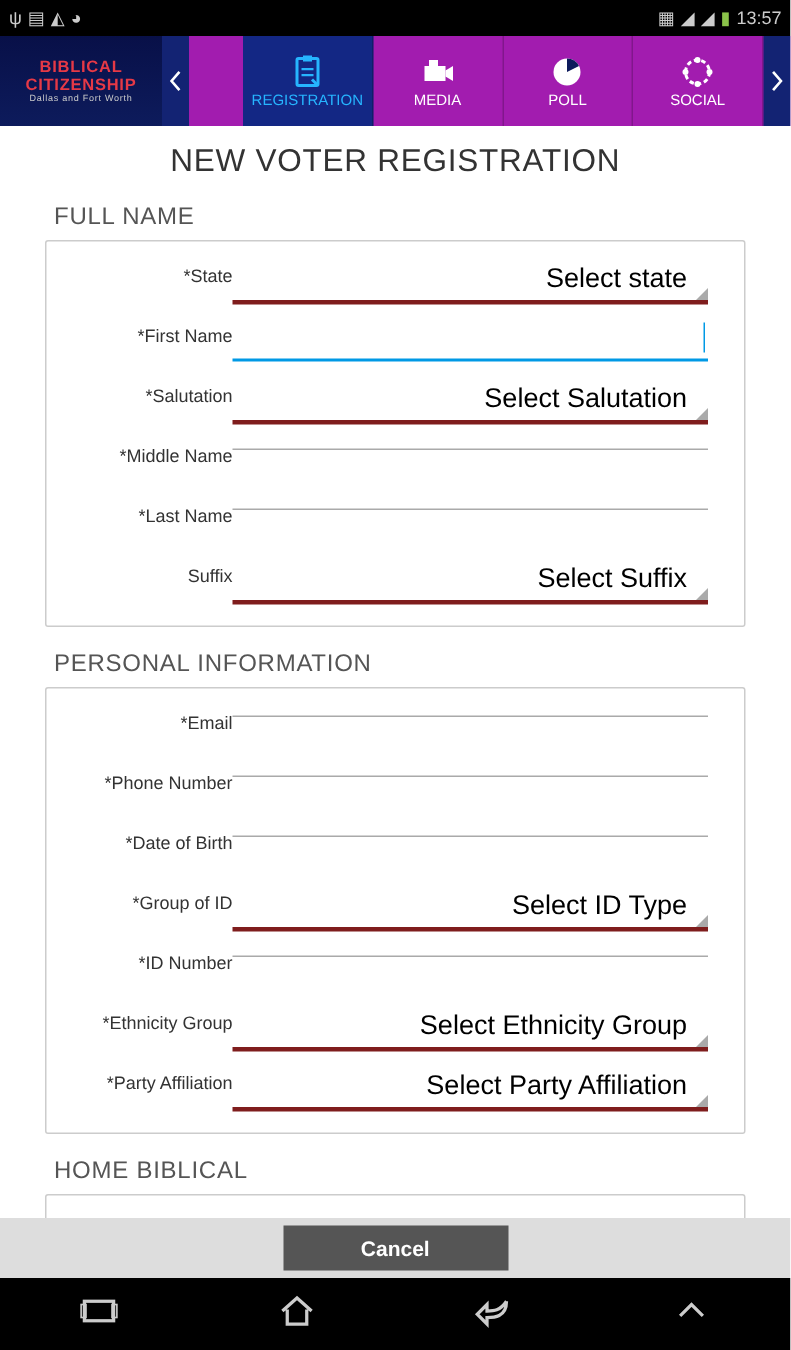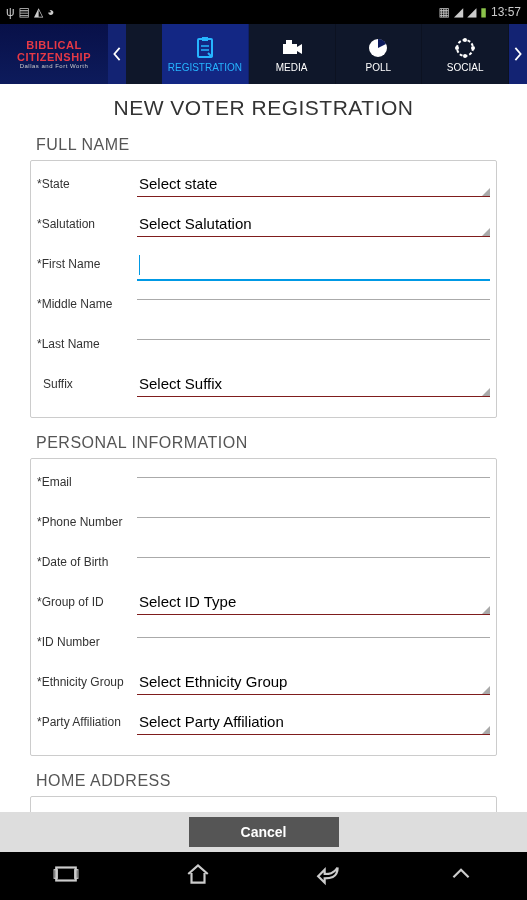"BIBLICAL" .top-nav { background: #0f172a -> #a21caf }
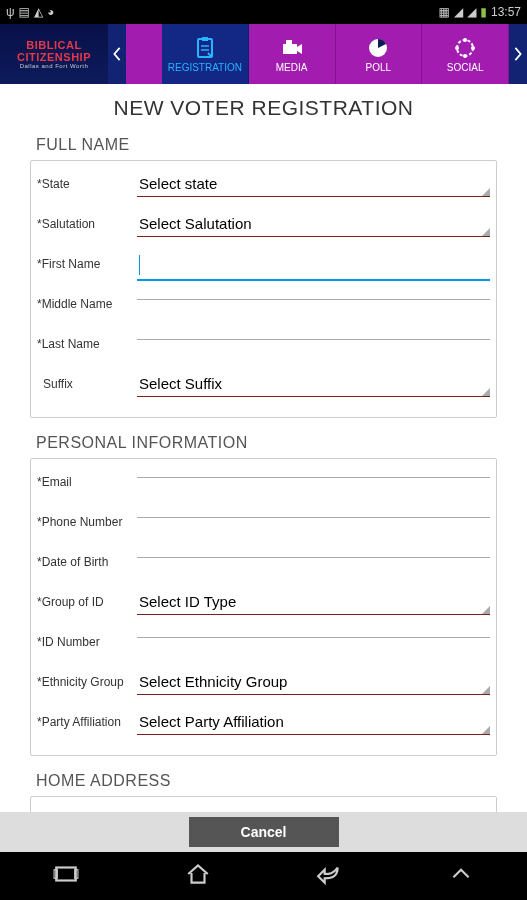"*State" .panel { padding: 10px 6px 6px -> 10px 24px 6px; text-align: none -> right }
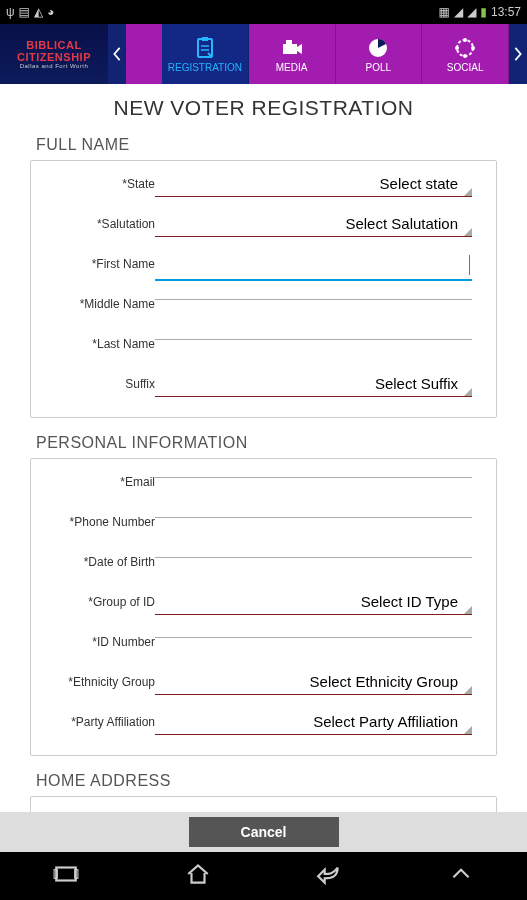"Select state" .select { border-bottom: 1px solid #7f1d1d -> 3px solid #7f1d1d; font-size: 15px -> 18px }
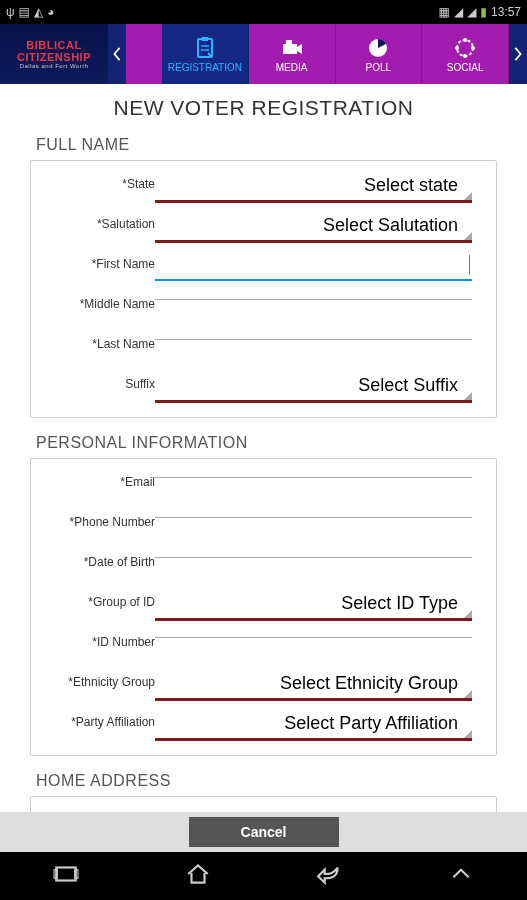"*Salutation" div.form-row { order: before "*First Name" -> after "*First Name" }
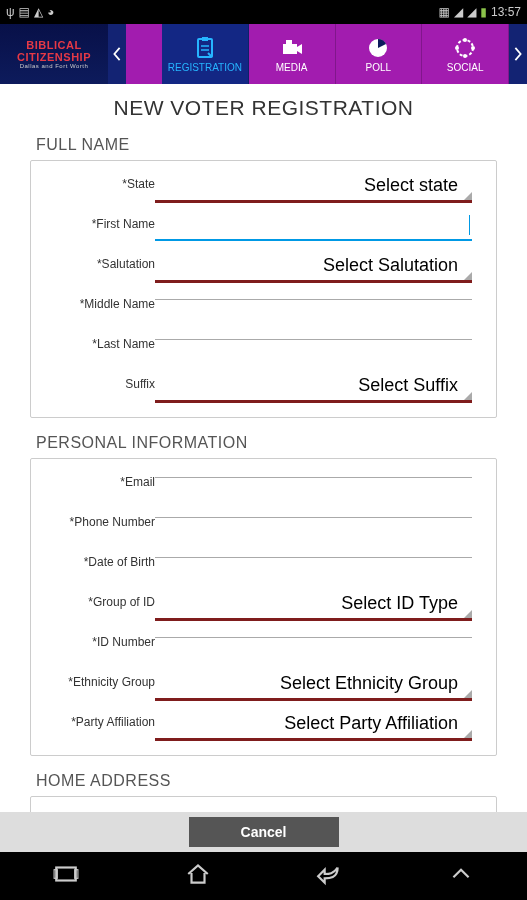"HOME ADDRESS" div.section-title { text: ADDRESS -> BIBLICAL }
